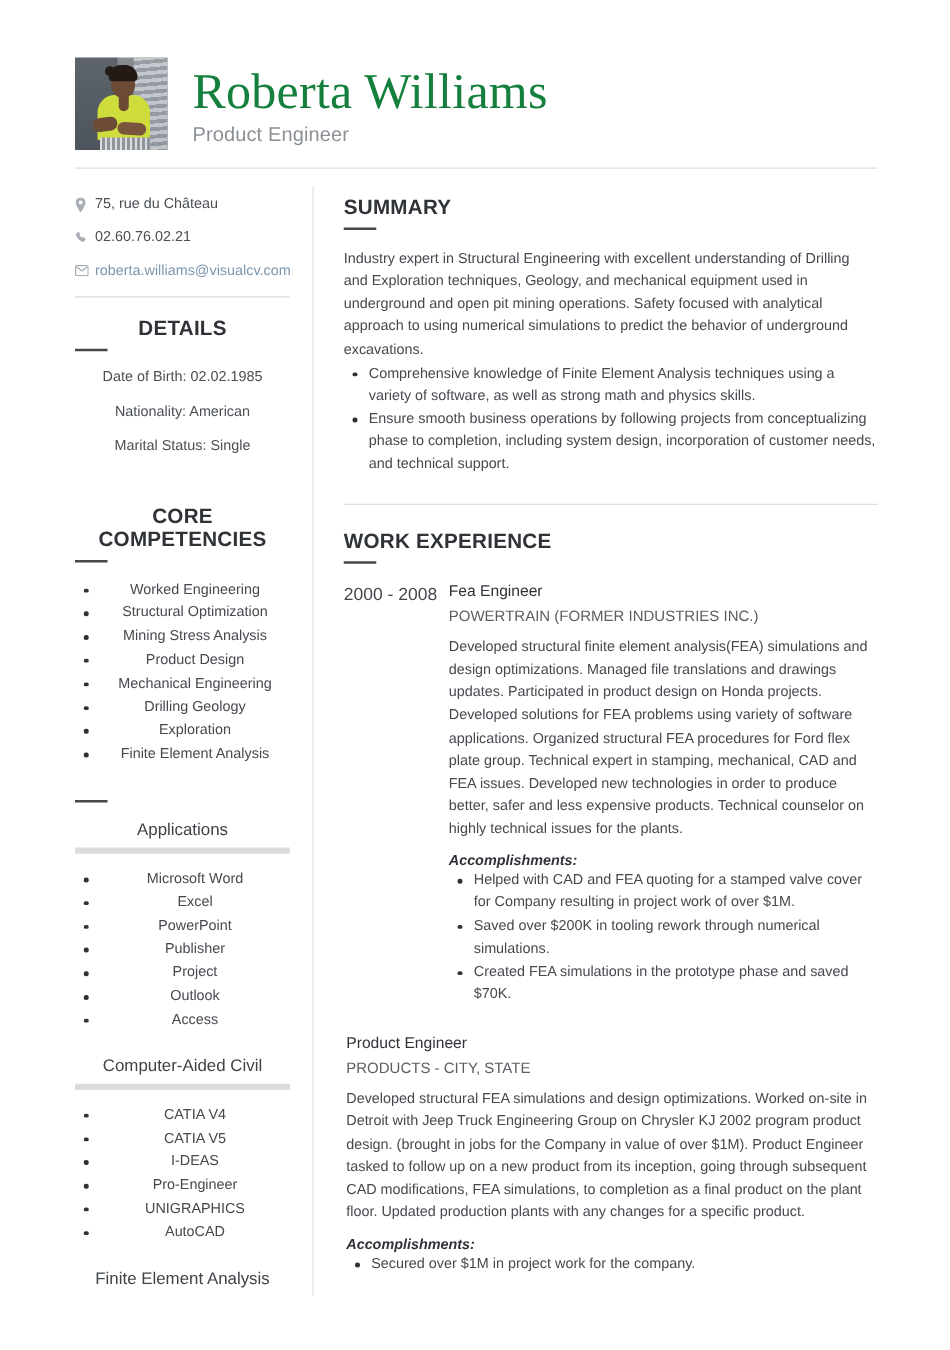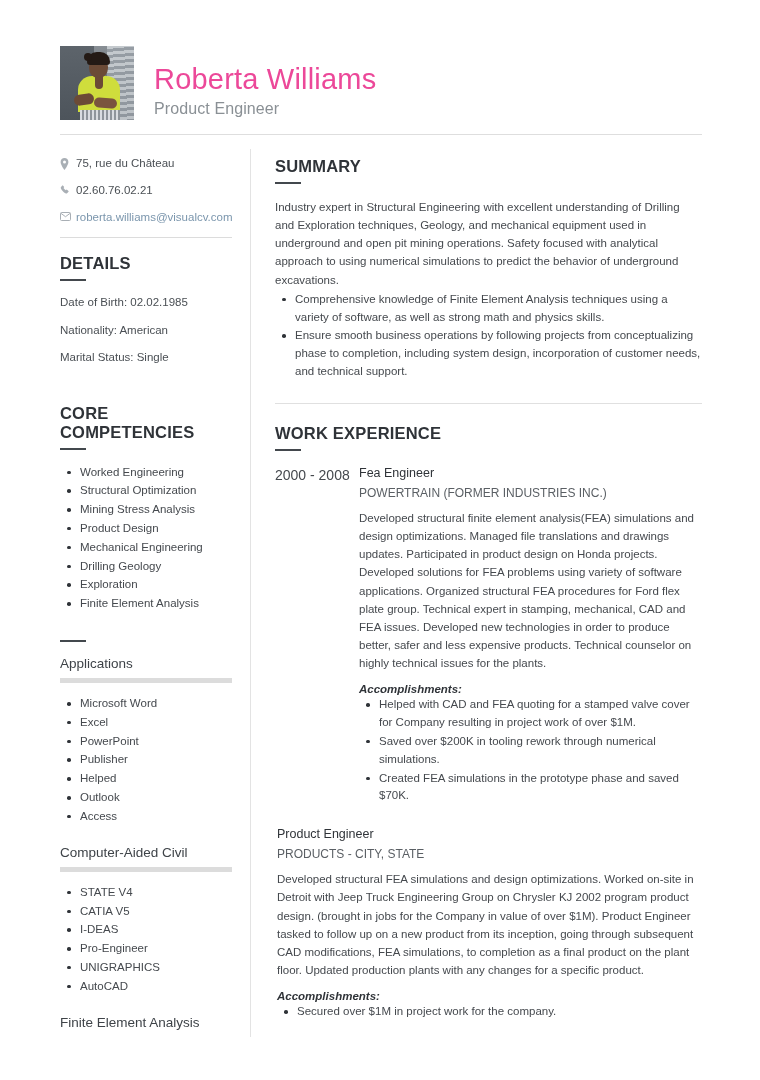"Roberta Williams" .name { color: #ec4899 -> #15803d; font-family: none -> Liberation Serif, serif; font-size: 29px -> 40px }
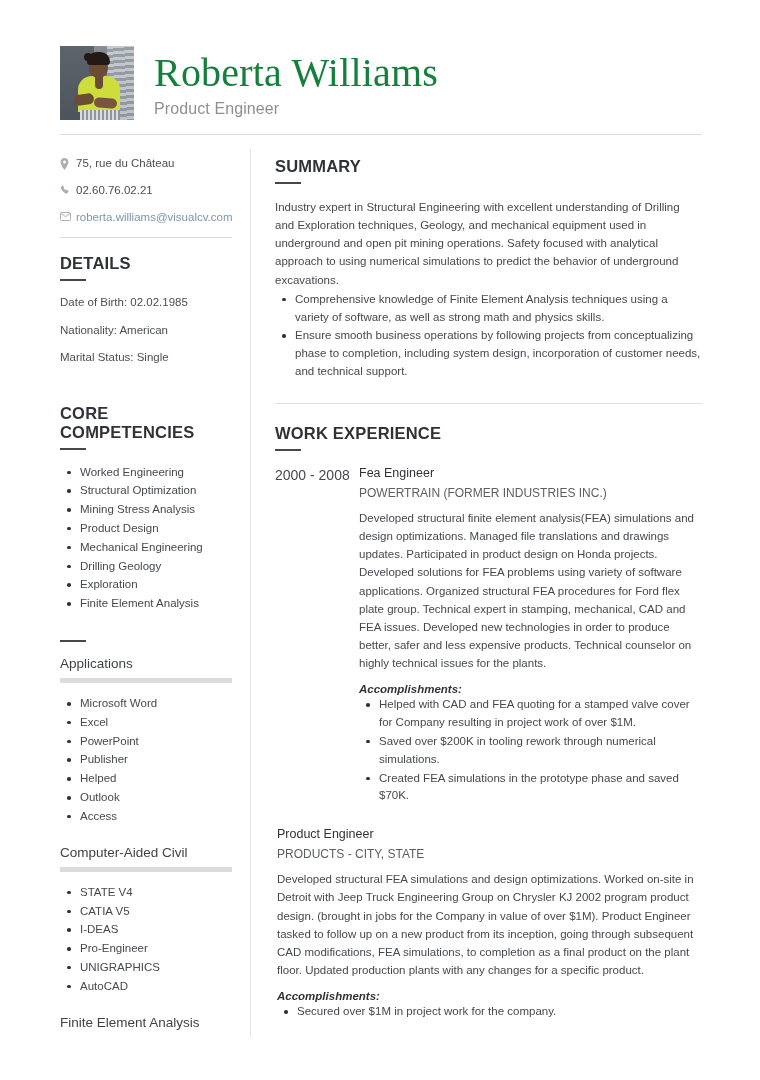"75, rue du Château" .sidebar { text-align: none -> center }
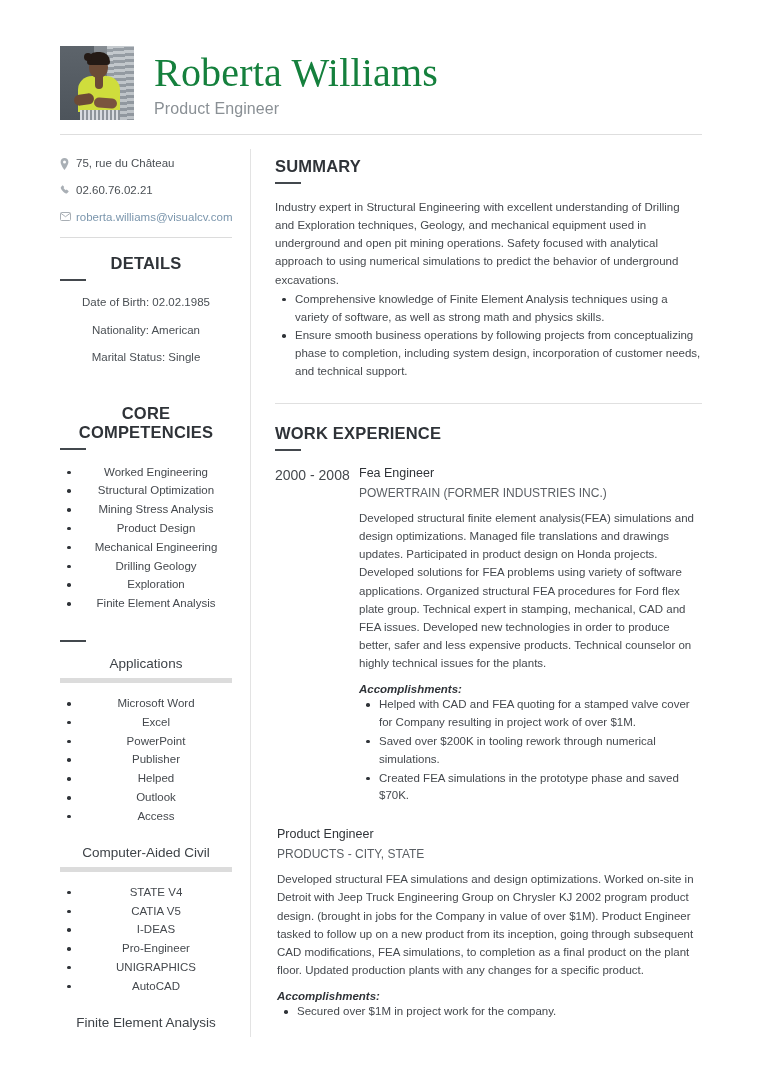"Helped" li { text: Helped -> Project }
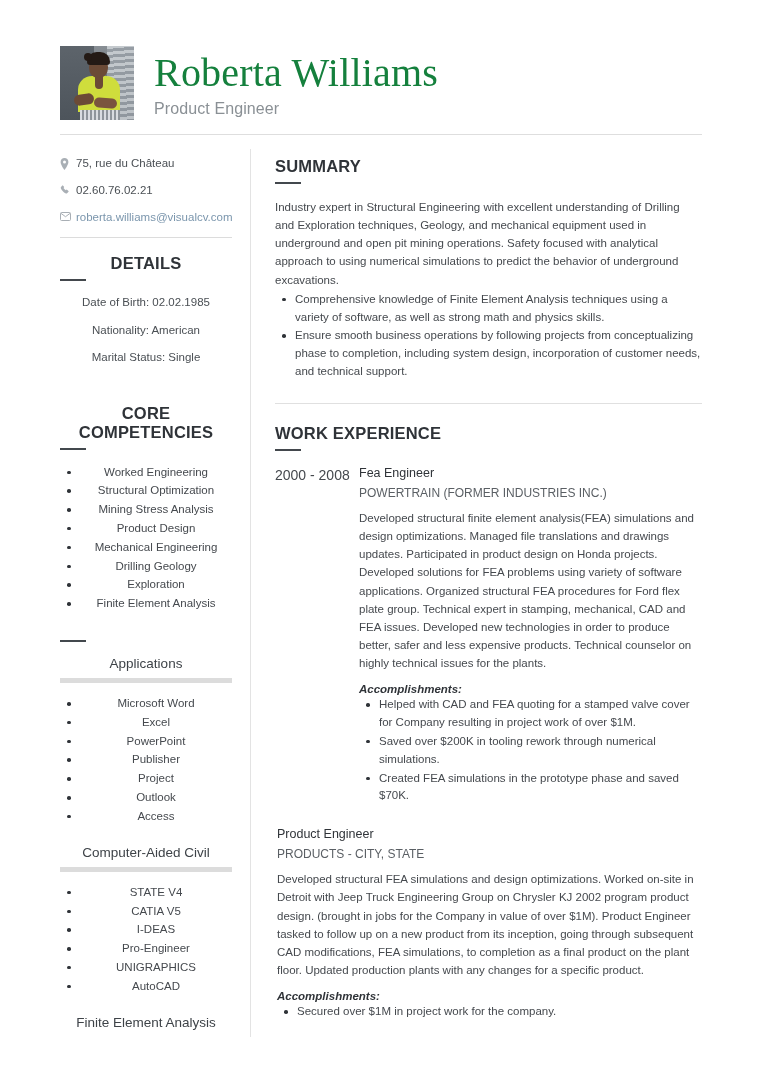"STATE V4" li { text: STATE -> CATIA }
